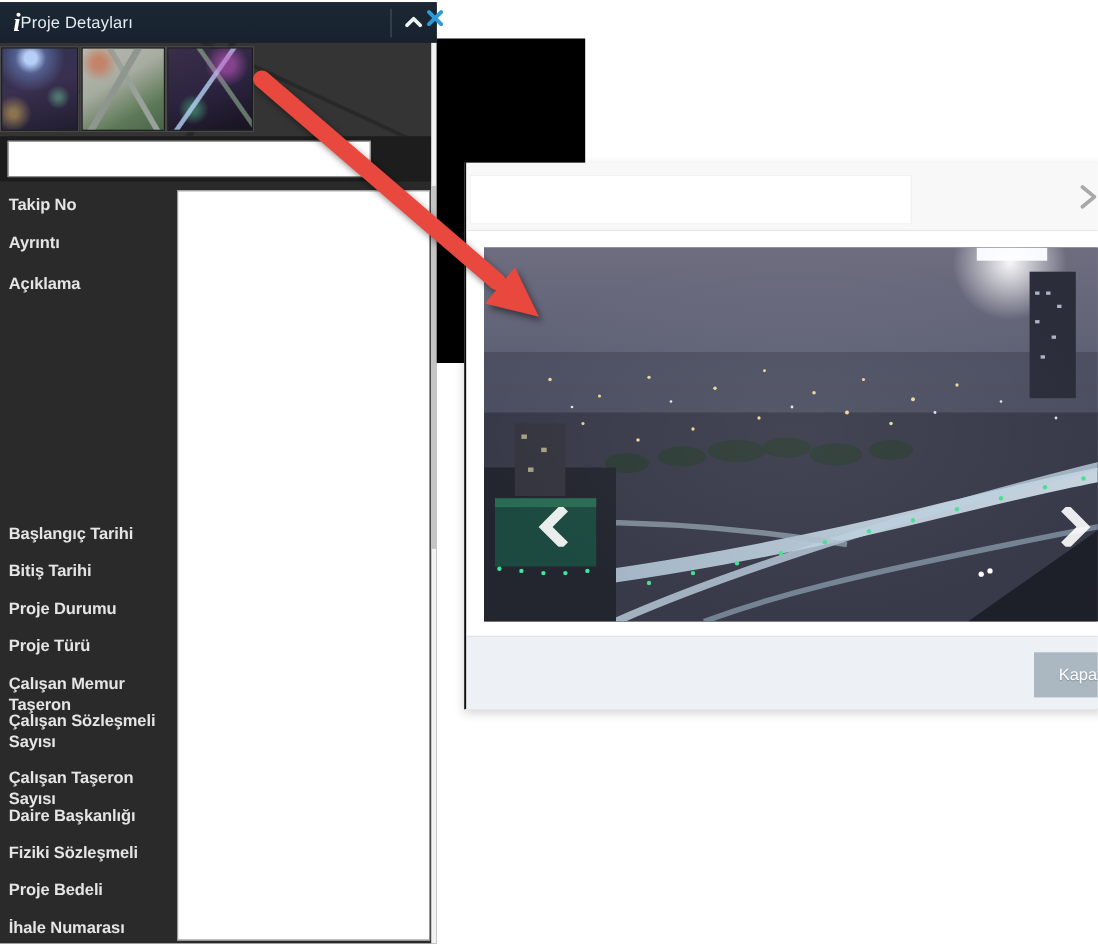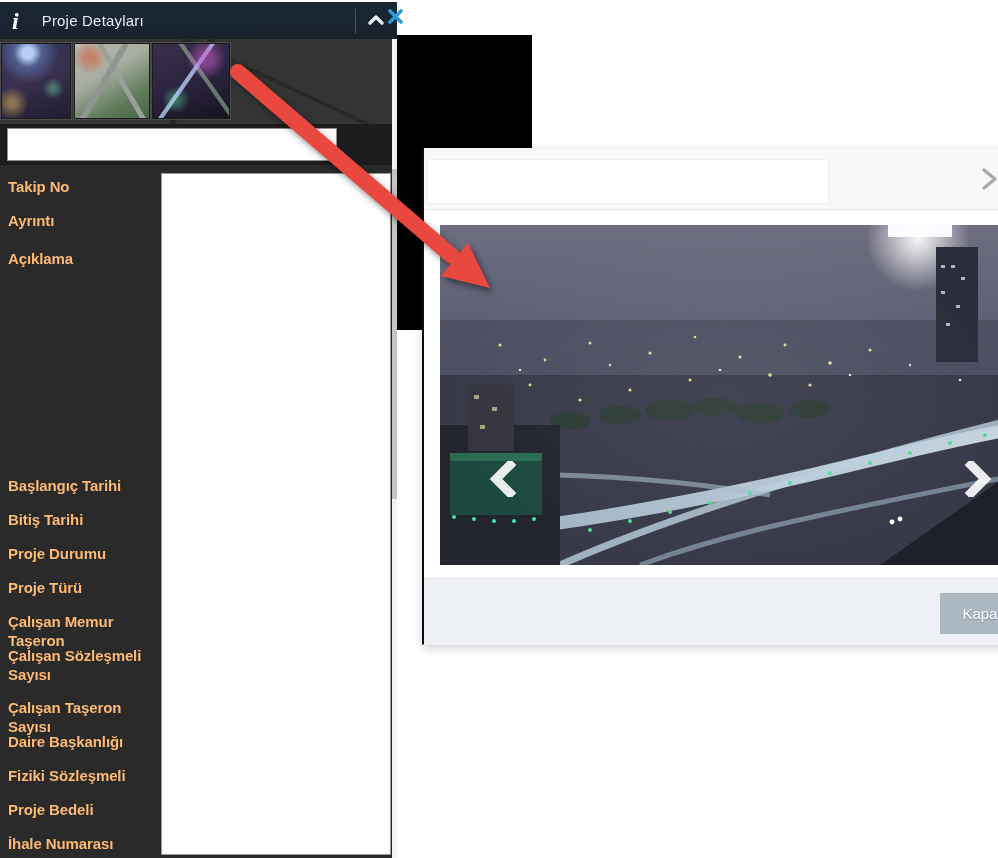"Proje Detayları" .panel-title { margin-left: 23px -> 0 }
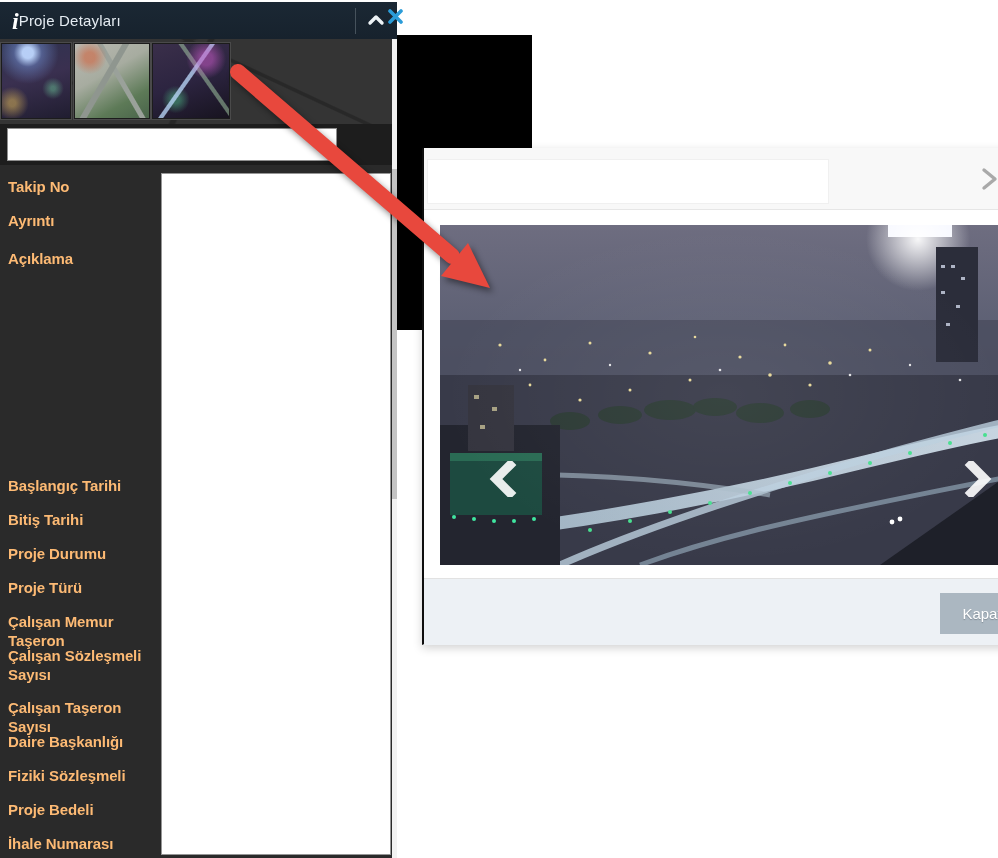"Takip No" .field-label { color: #fdba74 -> #e5e5e5 }
